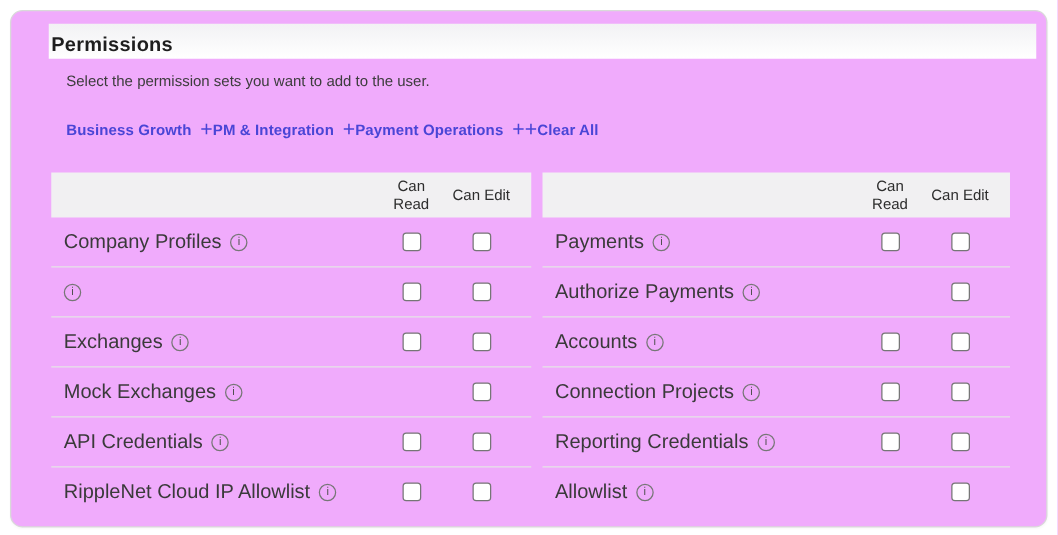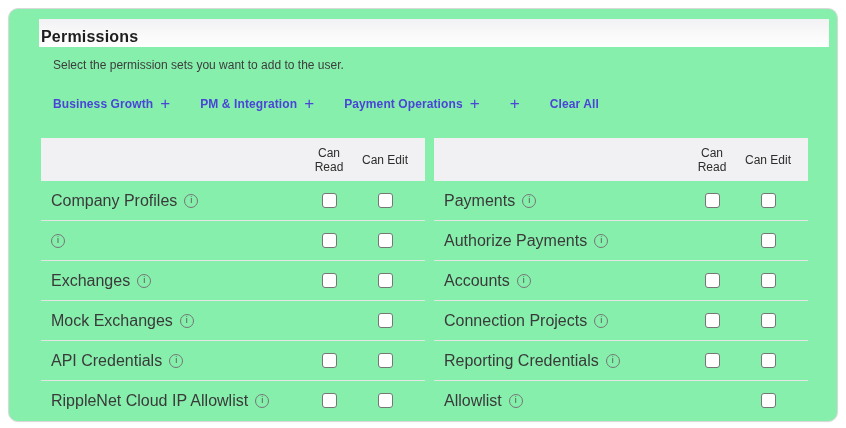"Permissions" .card { background: #86efac -> #f0abfc }
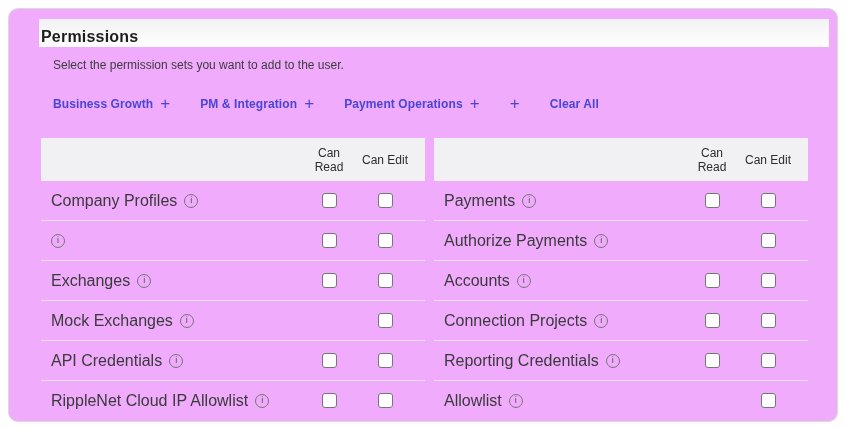"Business Growth" .preset-row { gap: 30px -> none }
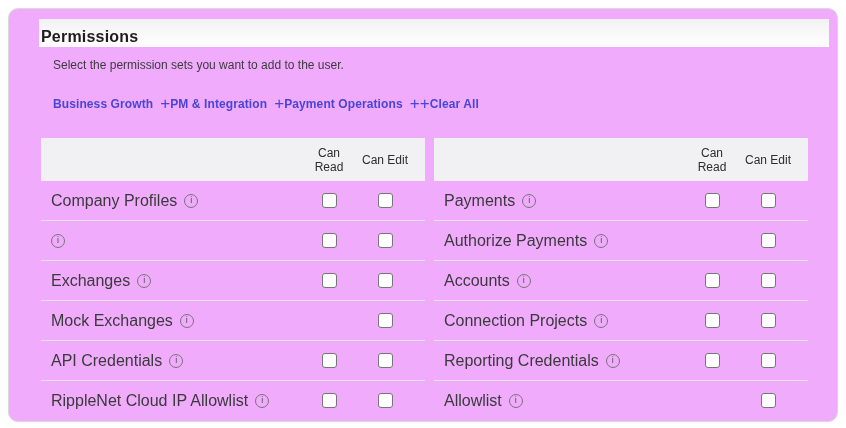"Can Read" .thead { height: 43px -> 36px }
